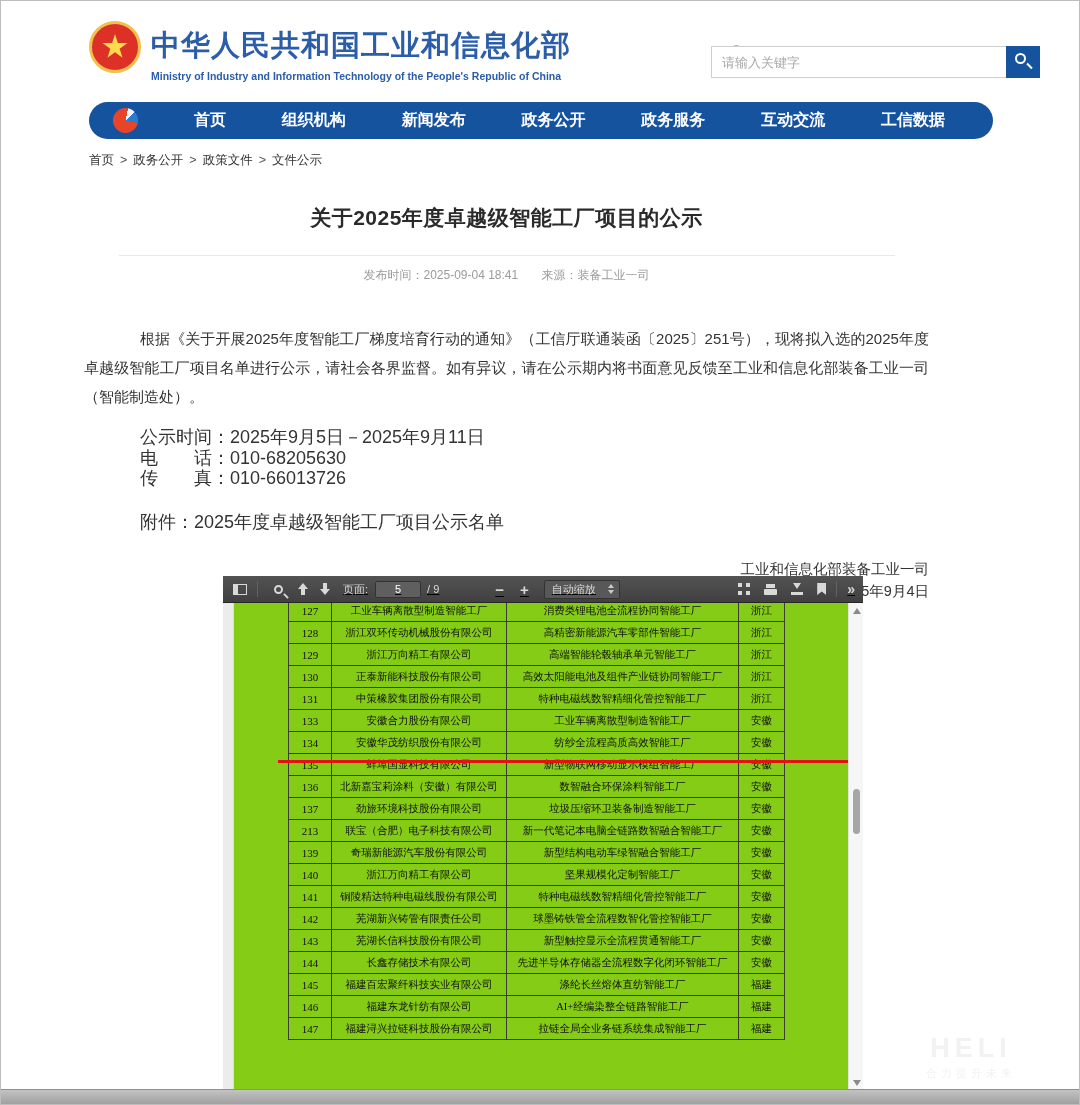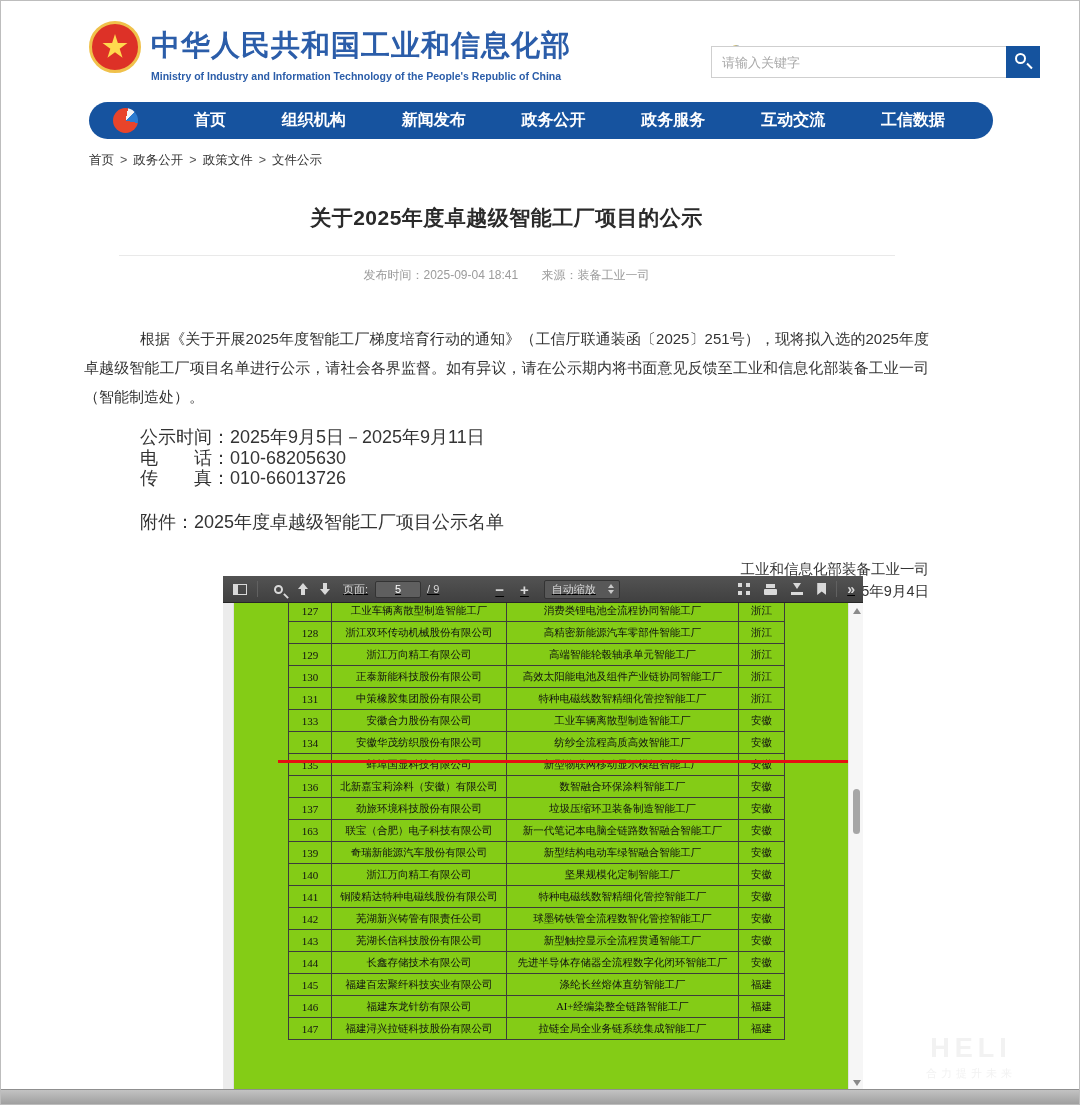"163" td.no { text: 163 -> 213 }
